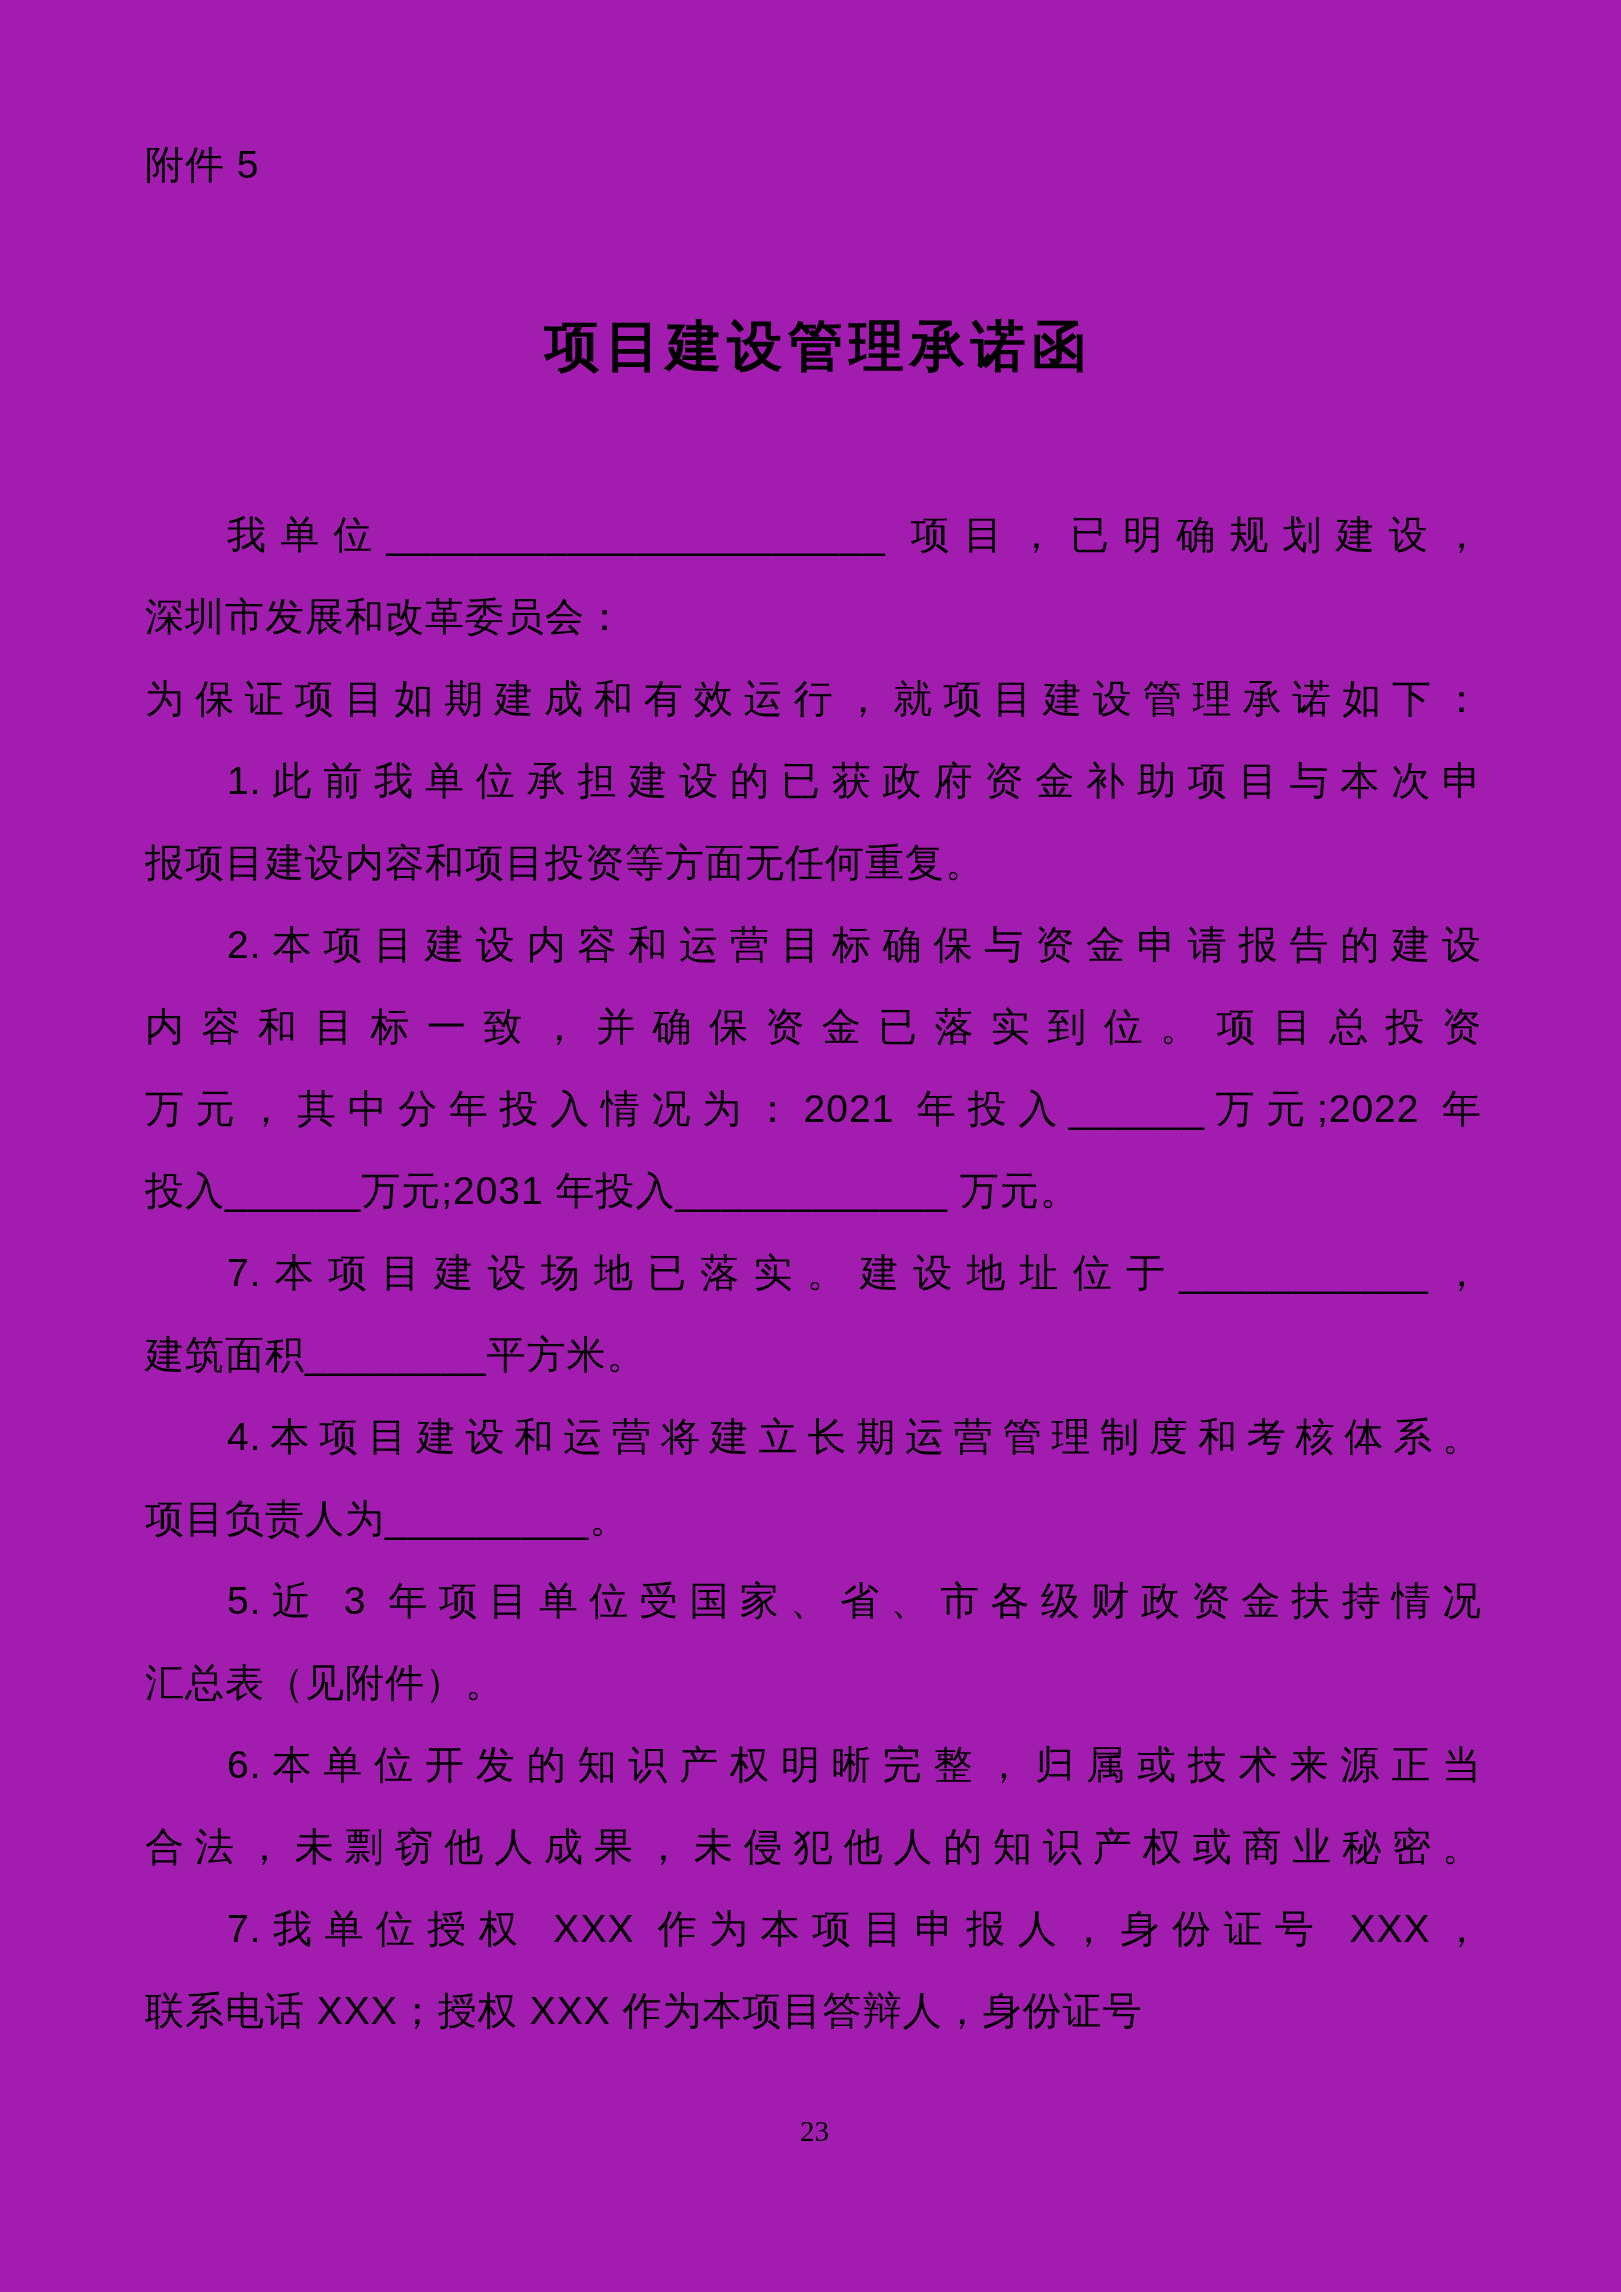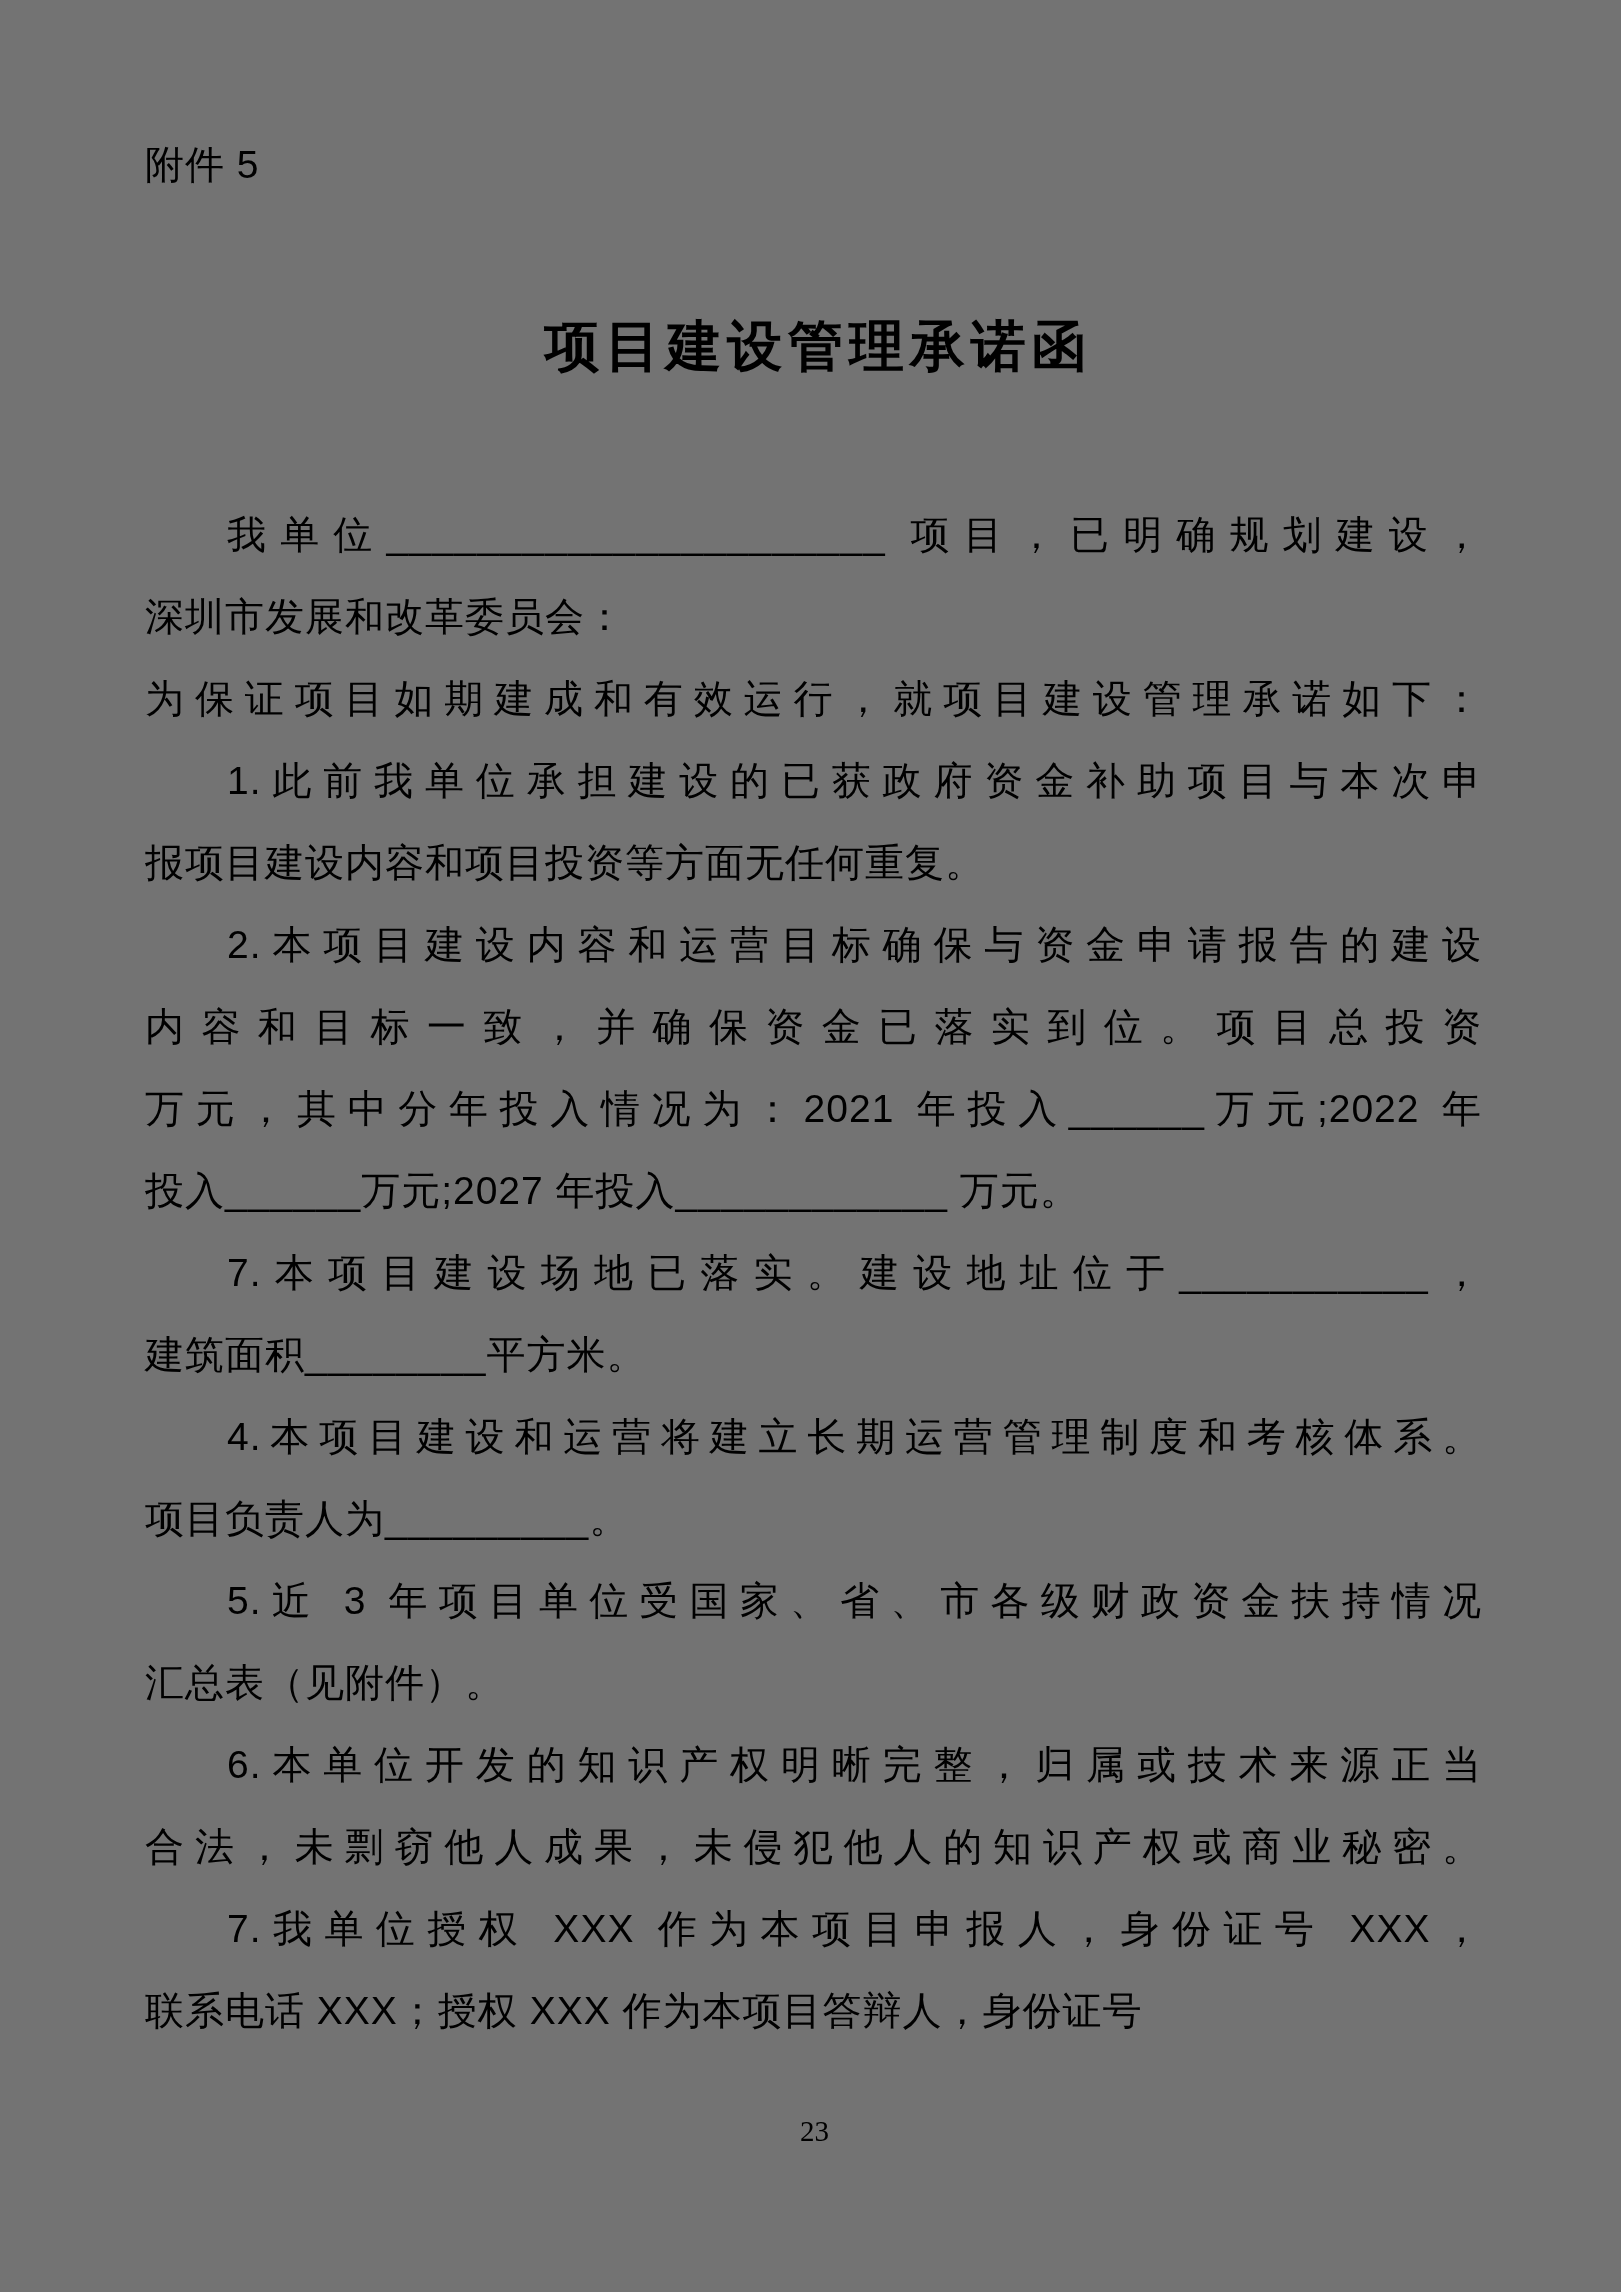"附件 5" .page { background: #737373 -> #a21caf }
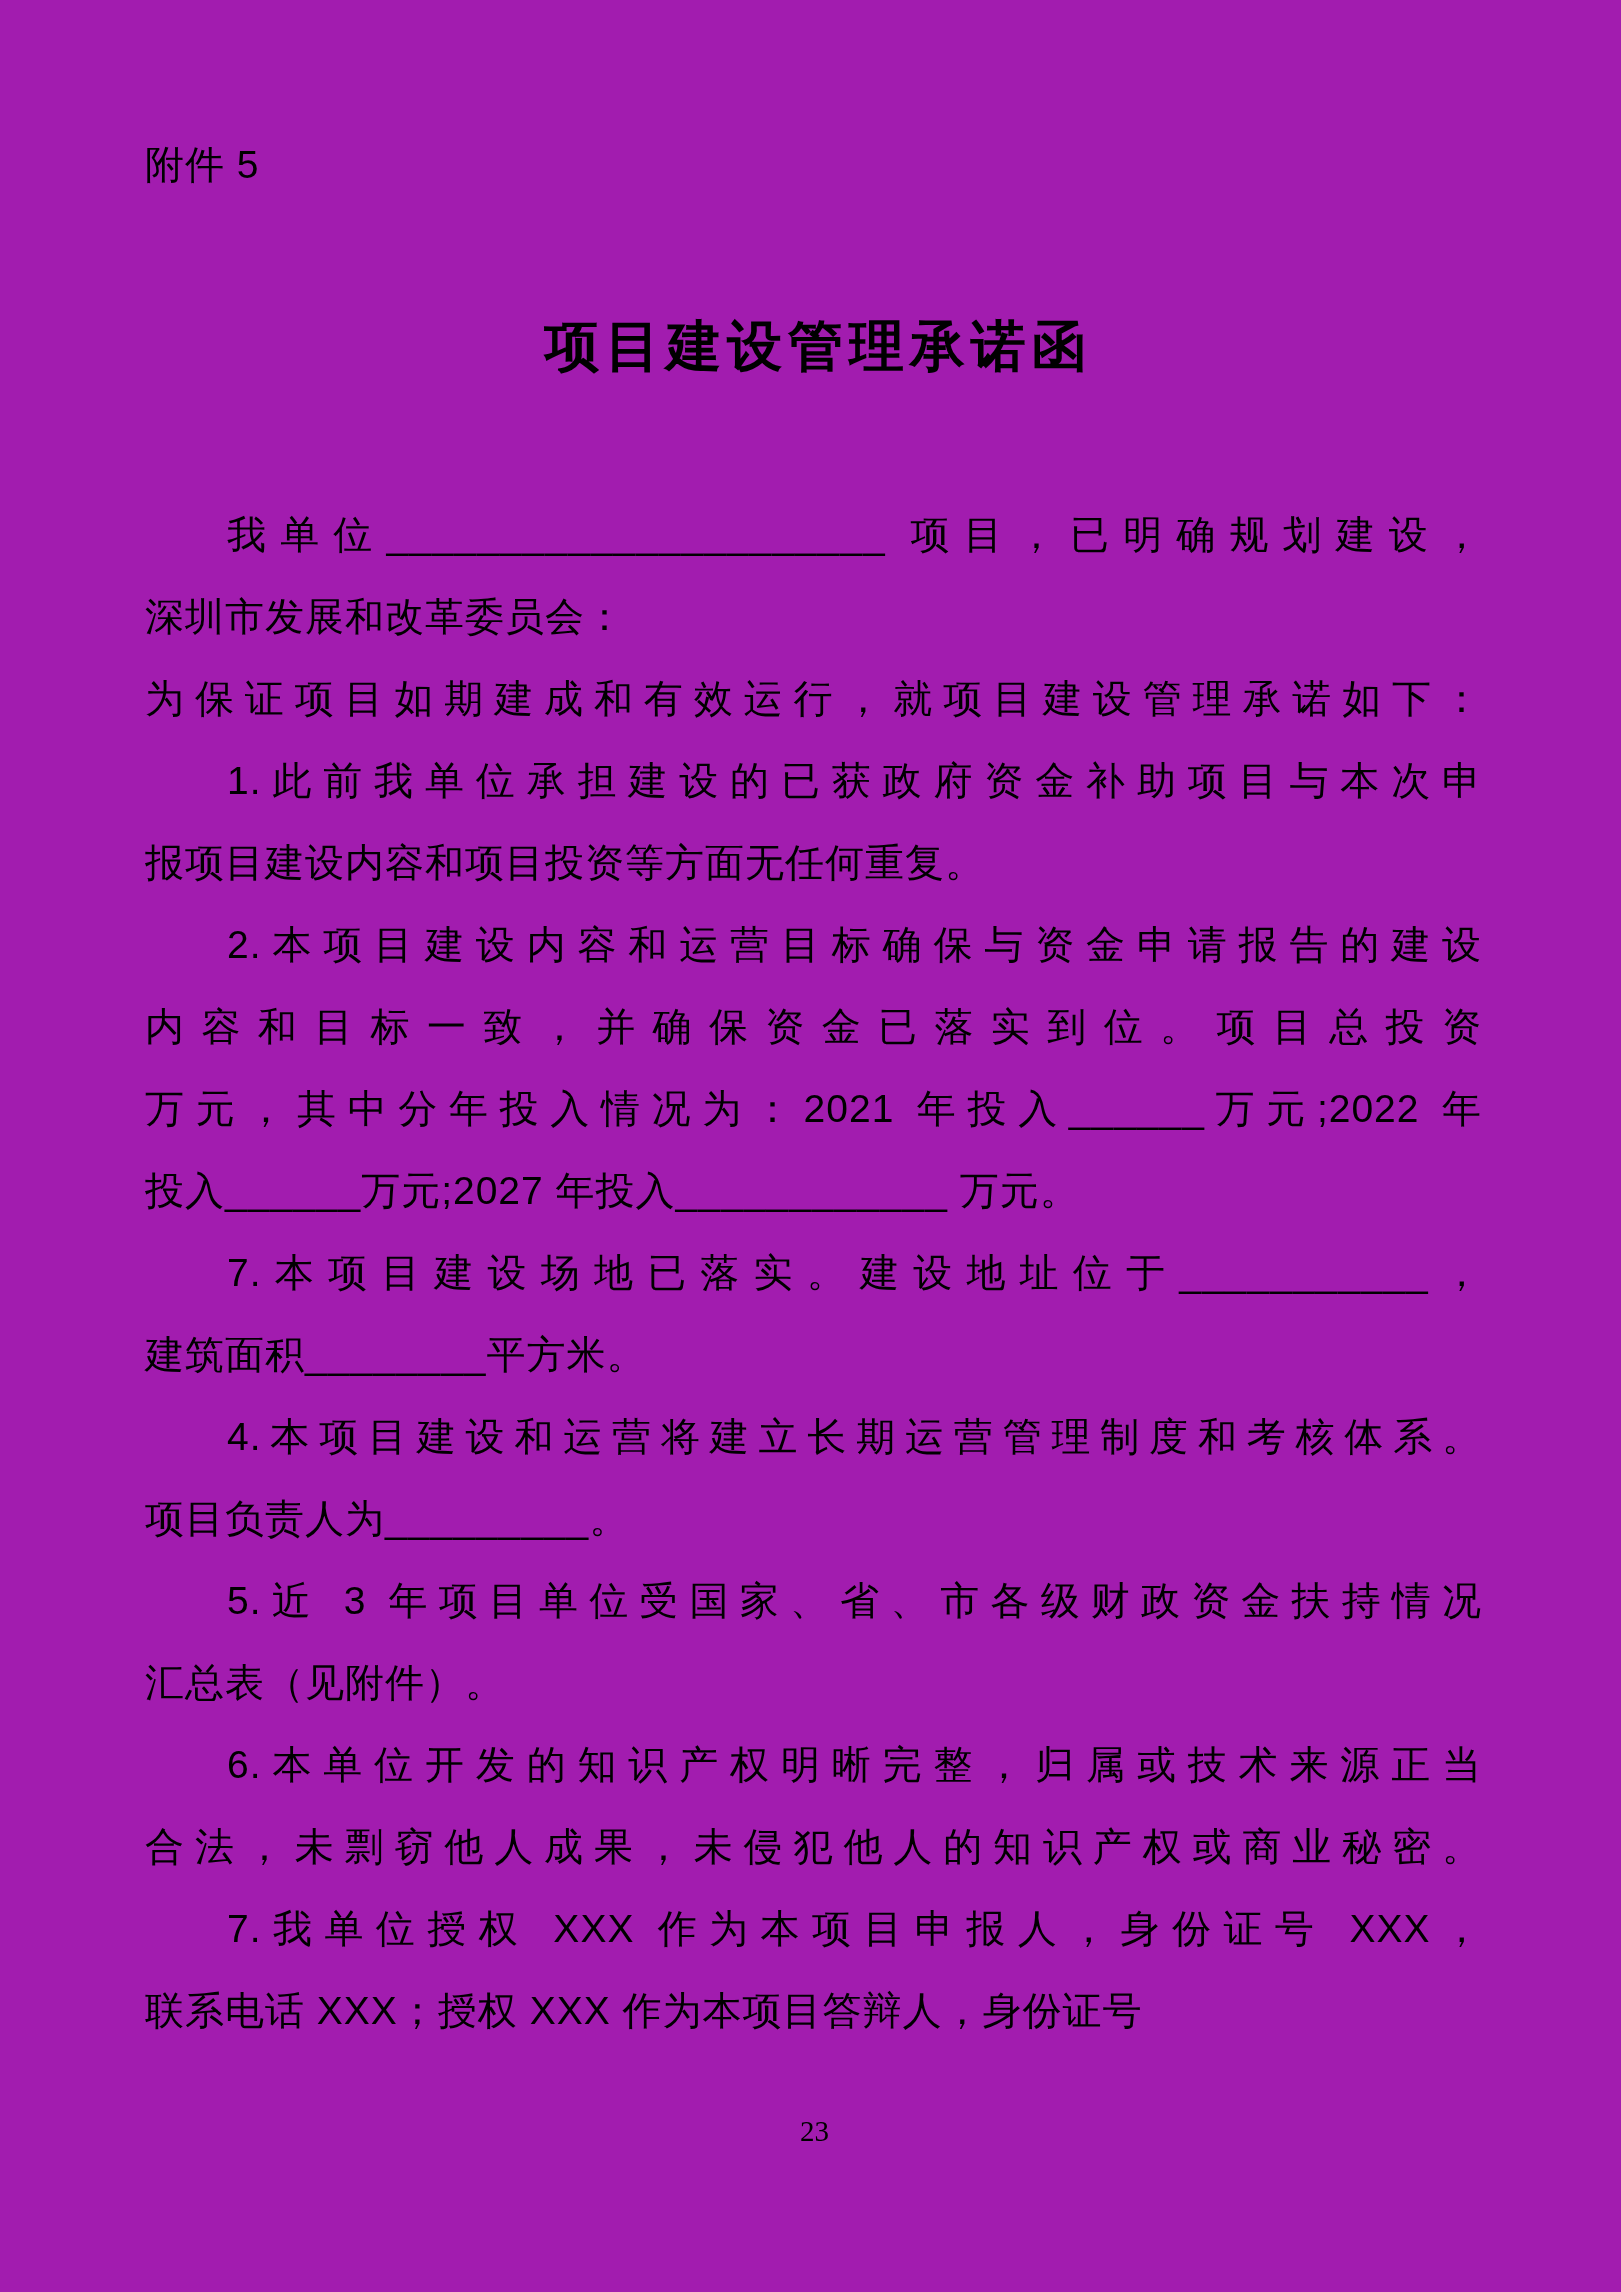"投入______万元;2027 年投入____________ 万元。" div.doc-line { text: 2027 -> 2031 }
